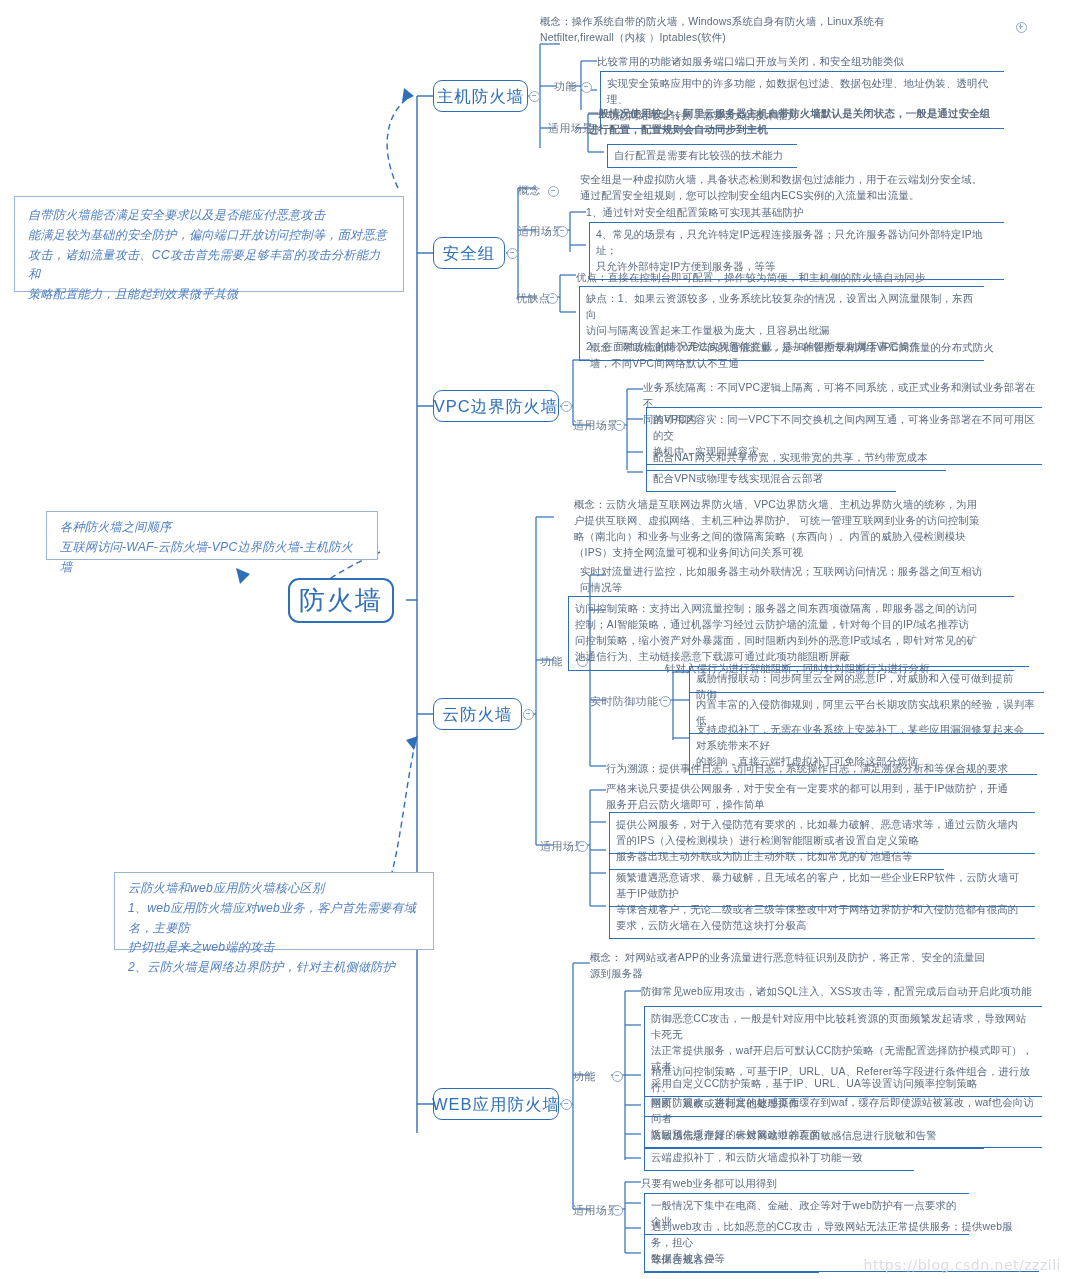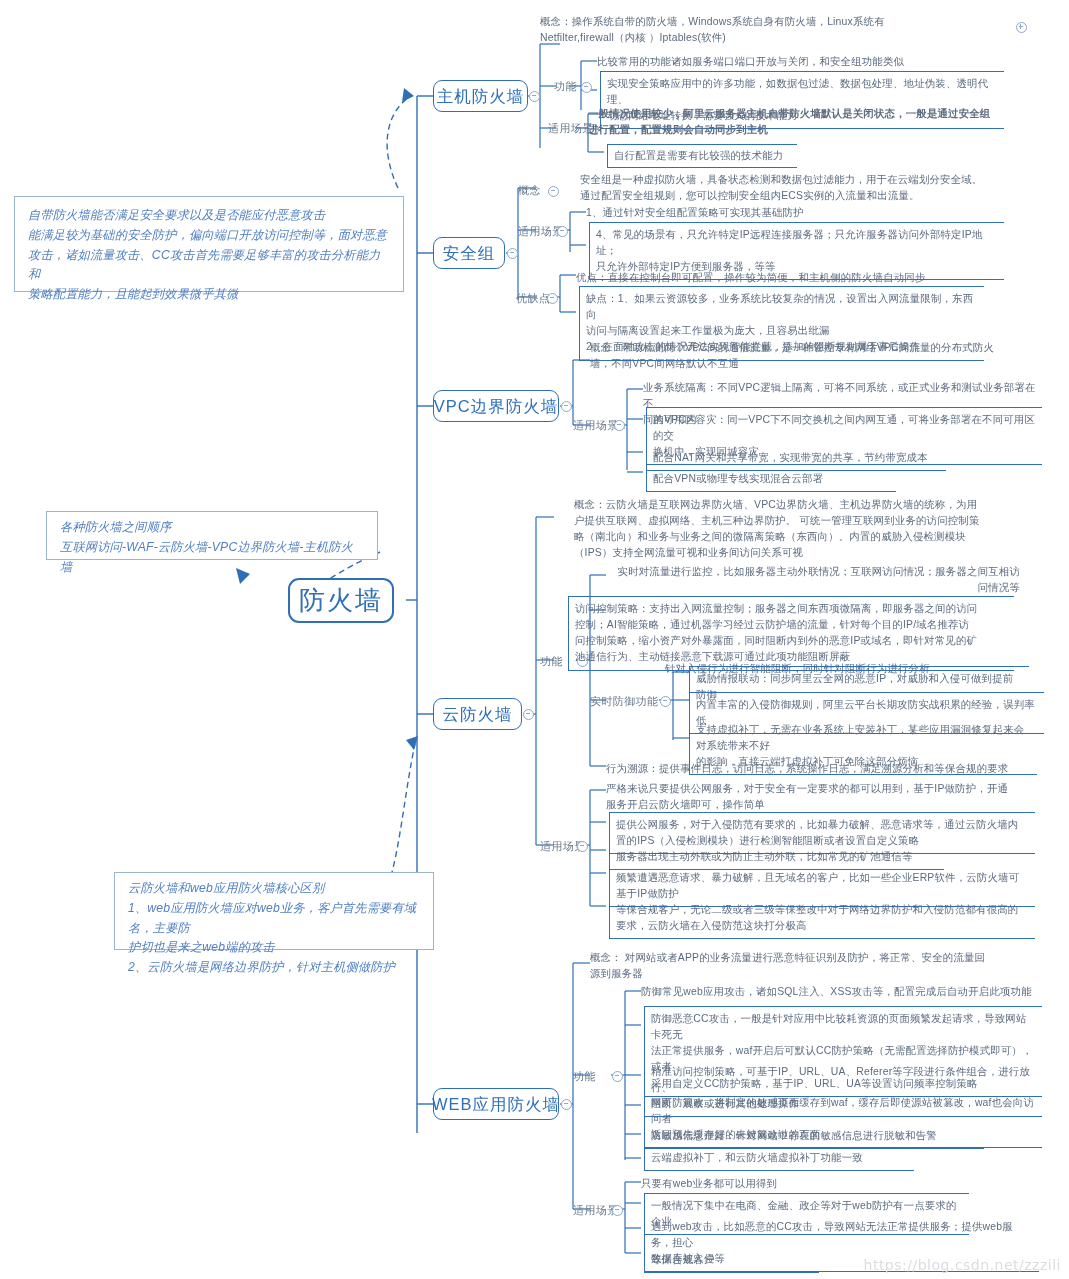"实时对流量进行监控，比如服务器主动外联情况；互联网访问情况；服务器之间互相访" div.leaf { left: 565px -> 580px; text-align: right -> none }
